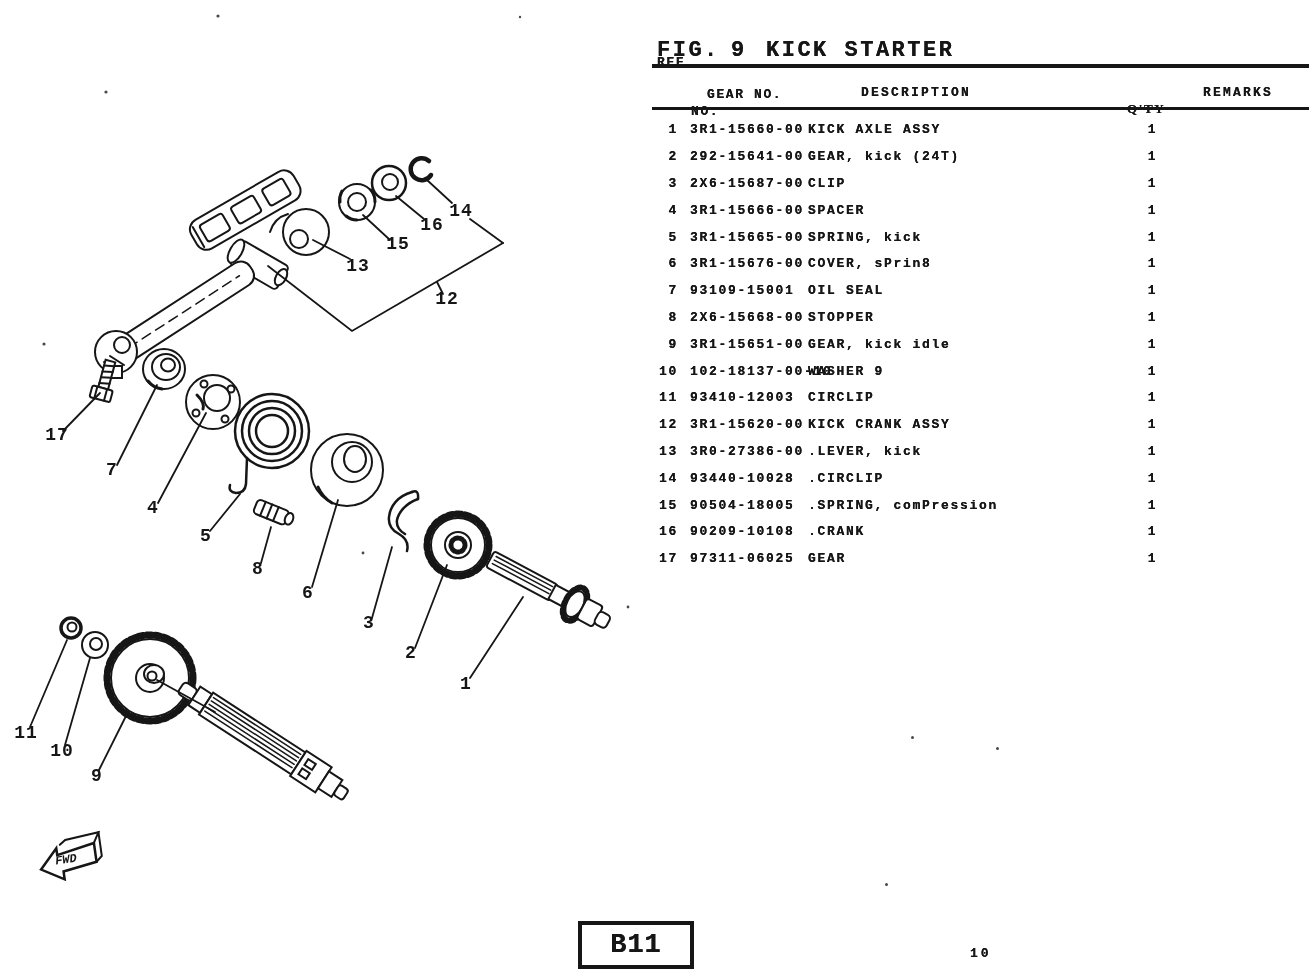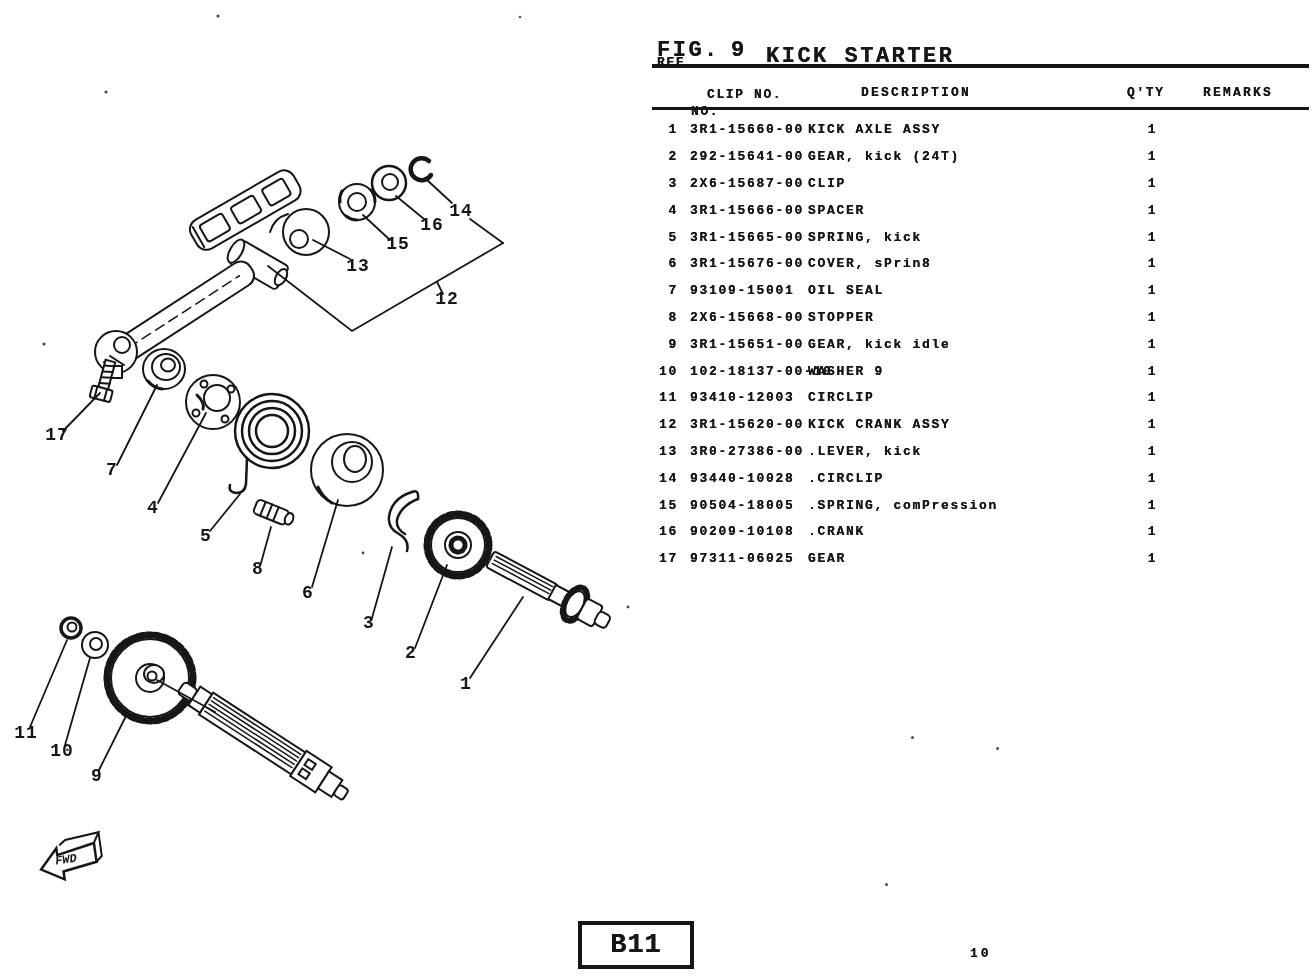"KICK STARTER" div.txt { top: 44px -> 38px }
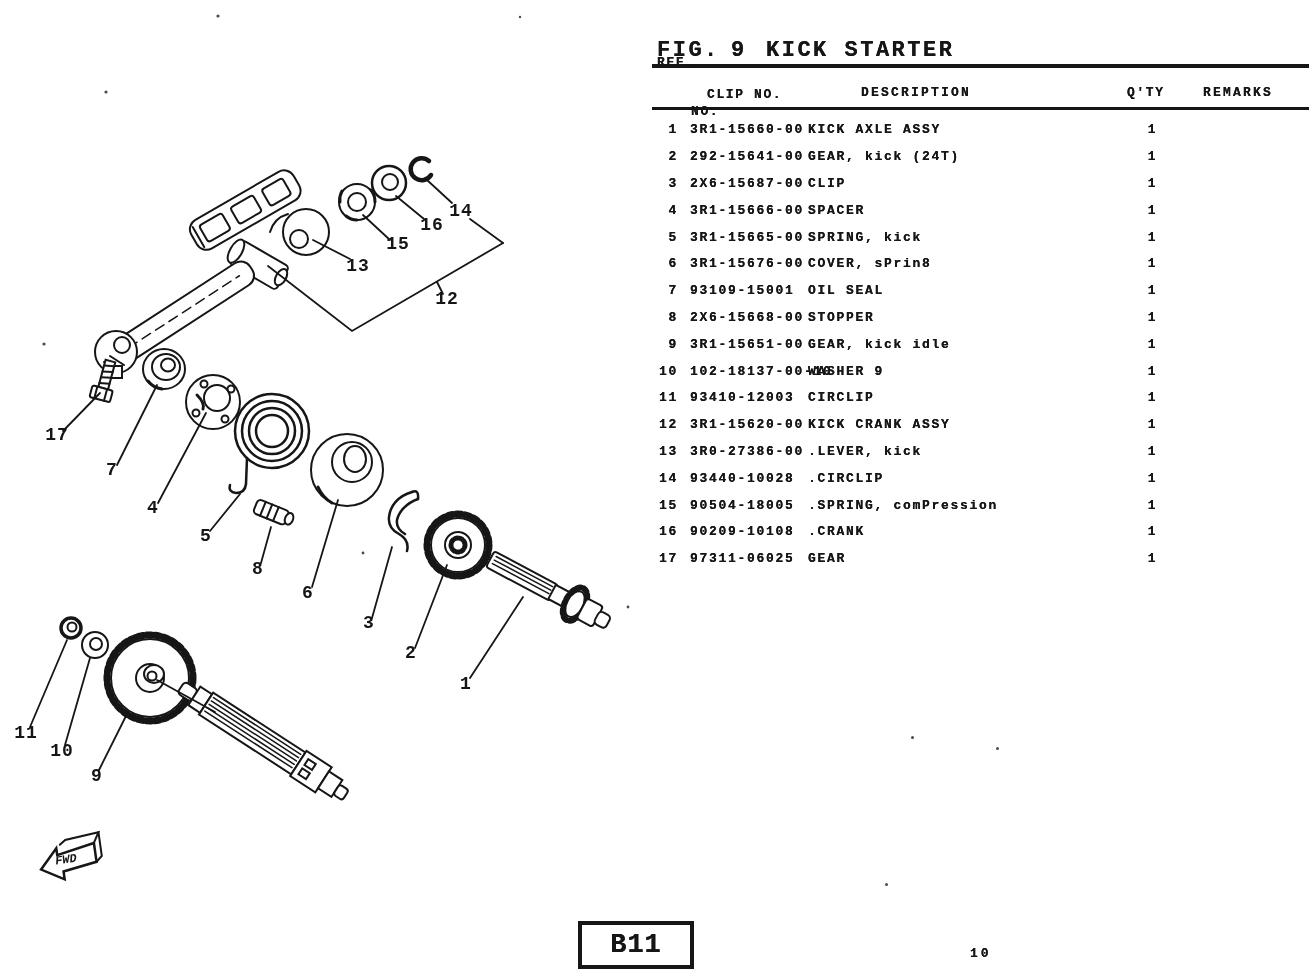"CLIP NO." div.txt { text: CLIP -> GEAR }
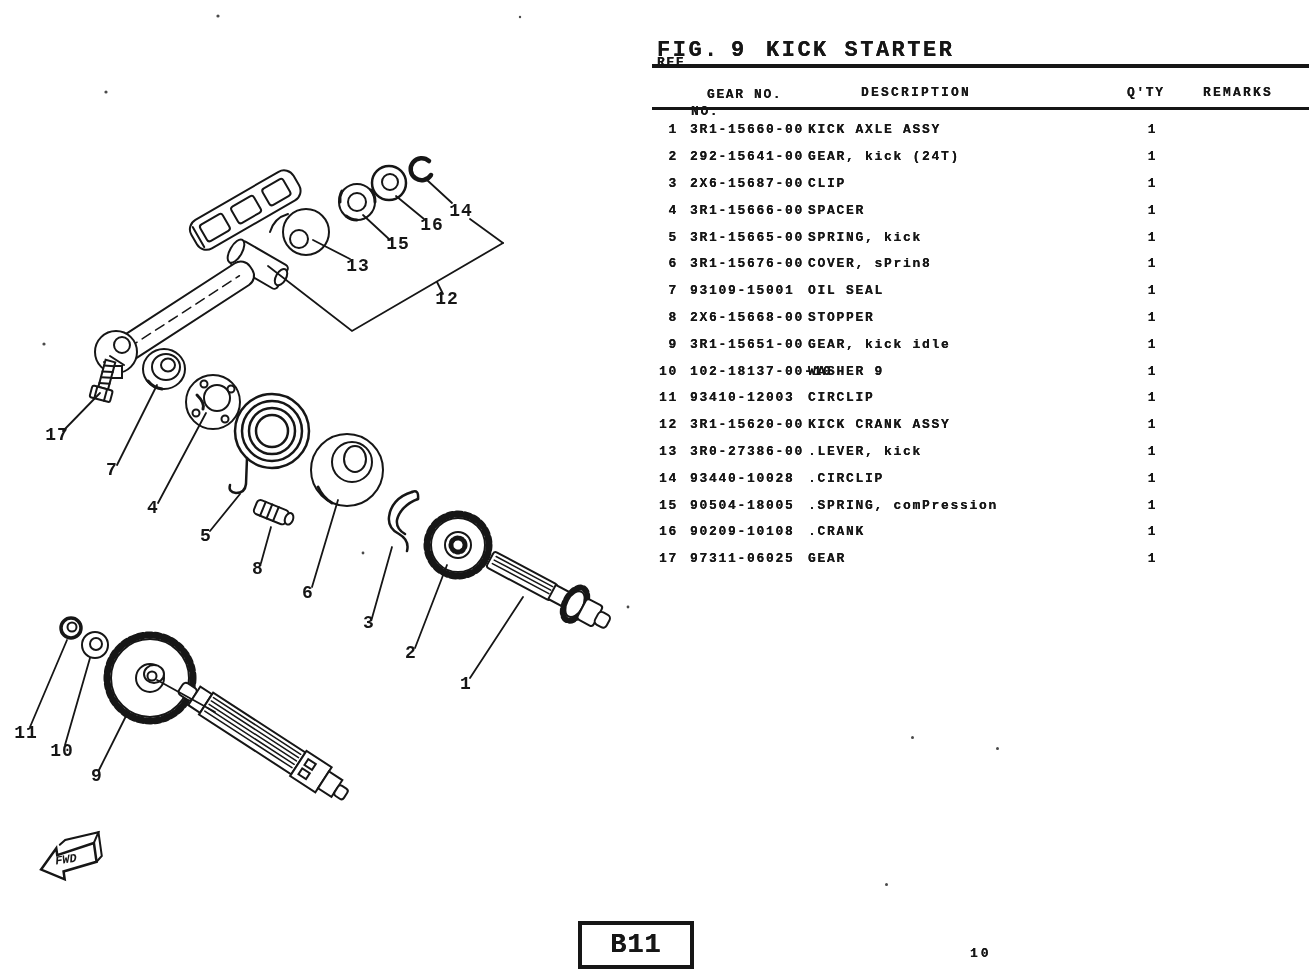"Q'TY" div.txt { font-family: none -> Liberation Serif, serif; top: 85px -> 101px }
